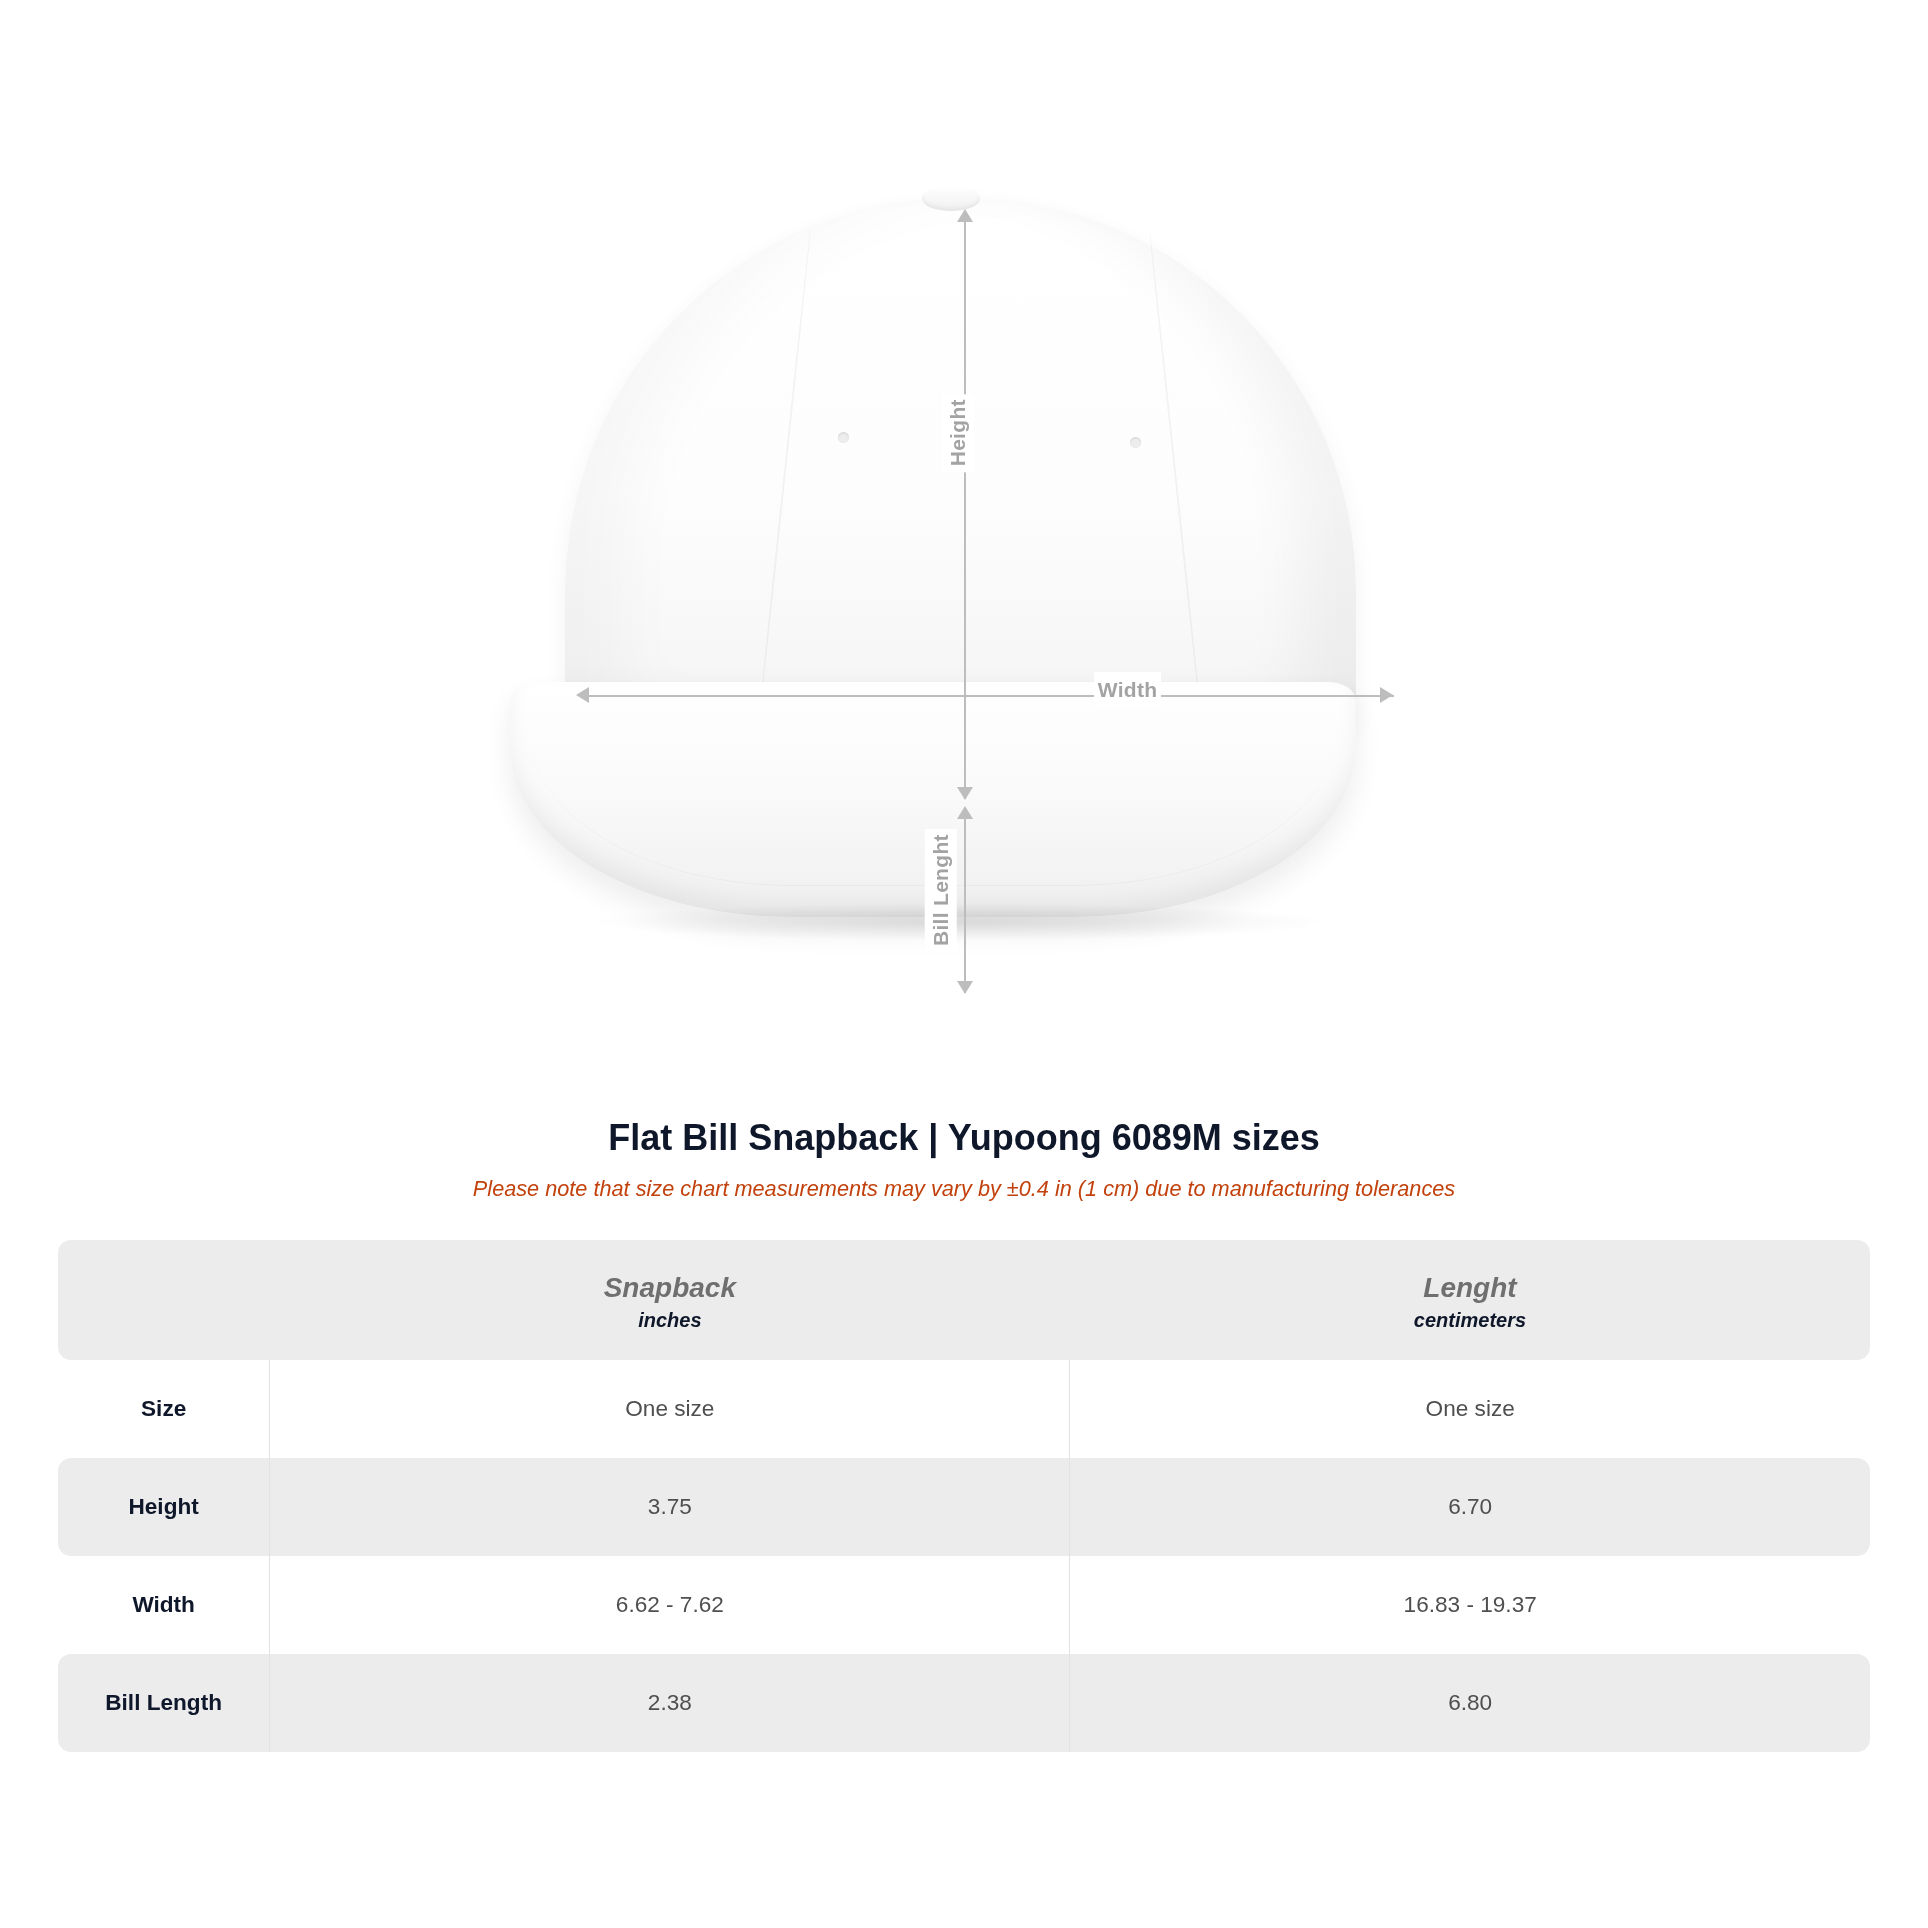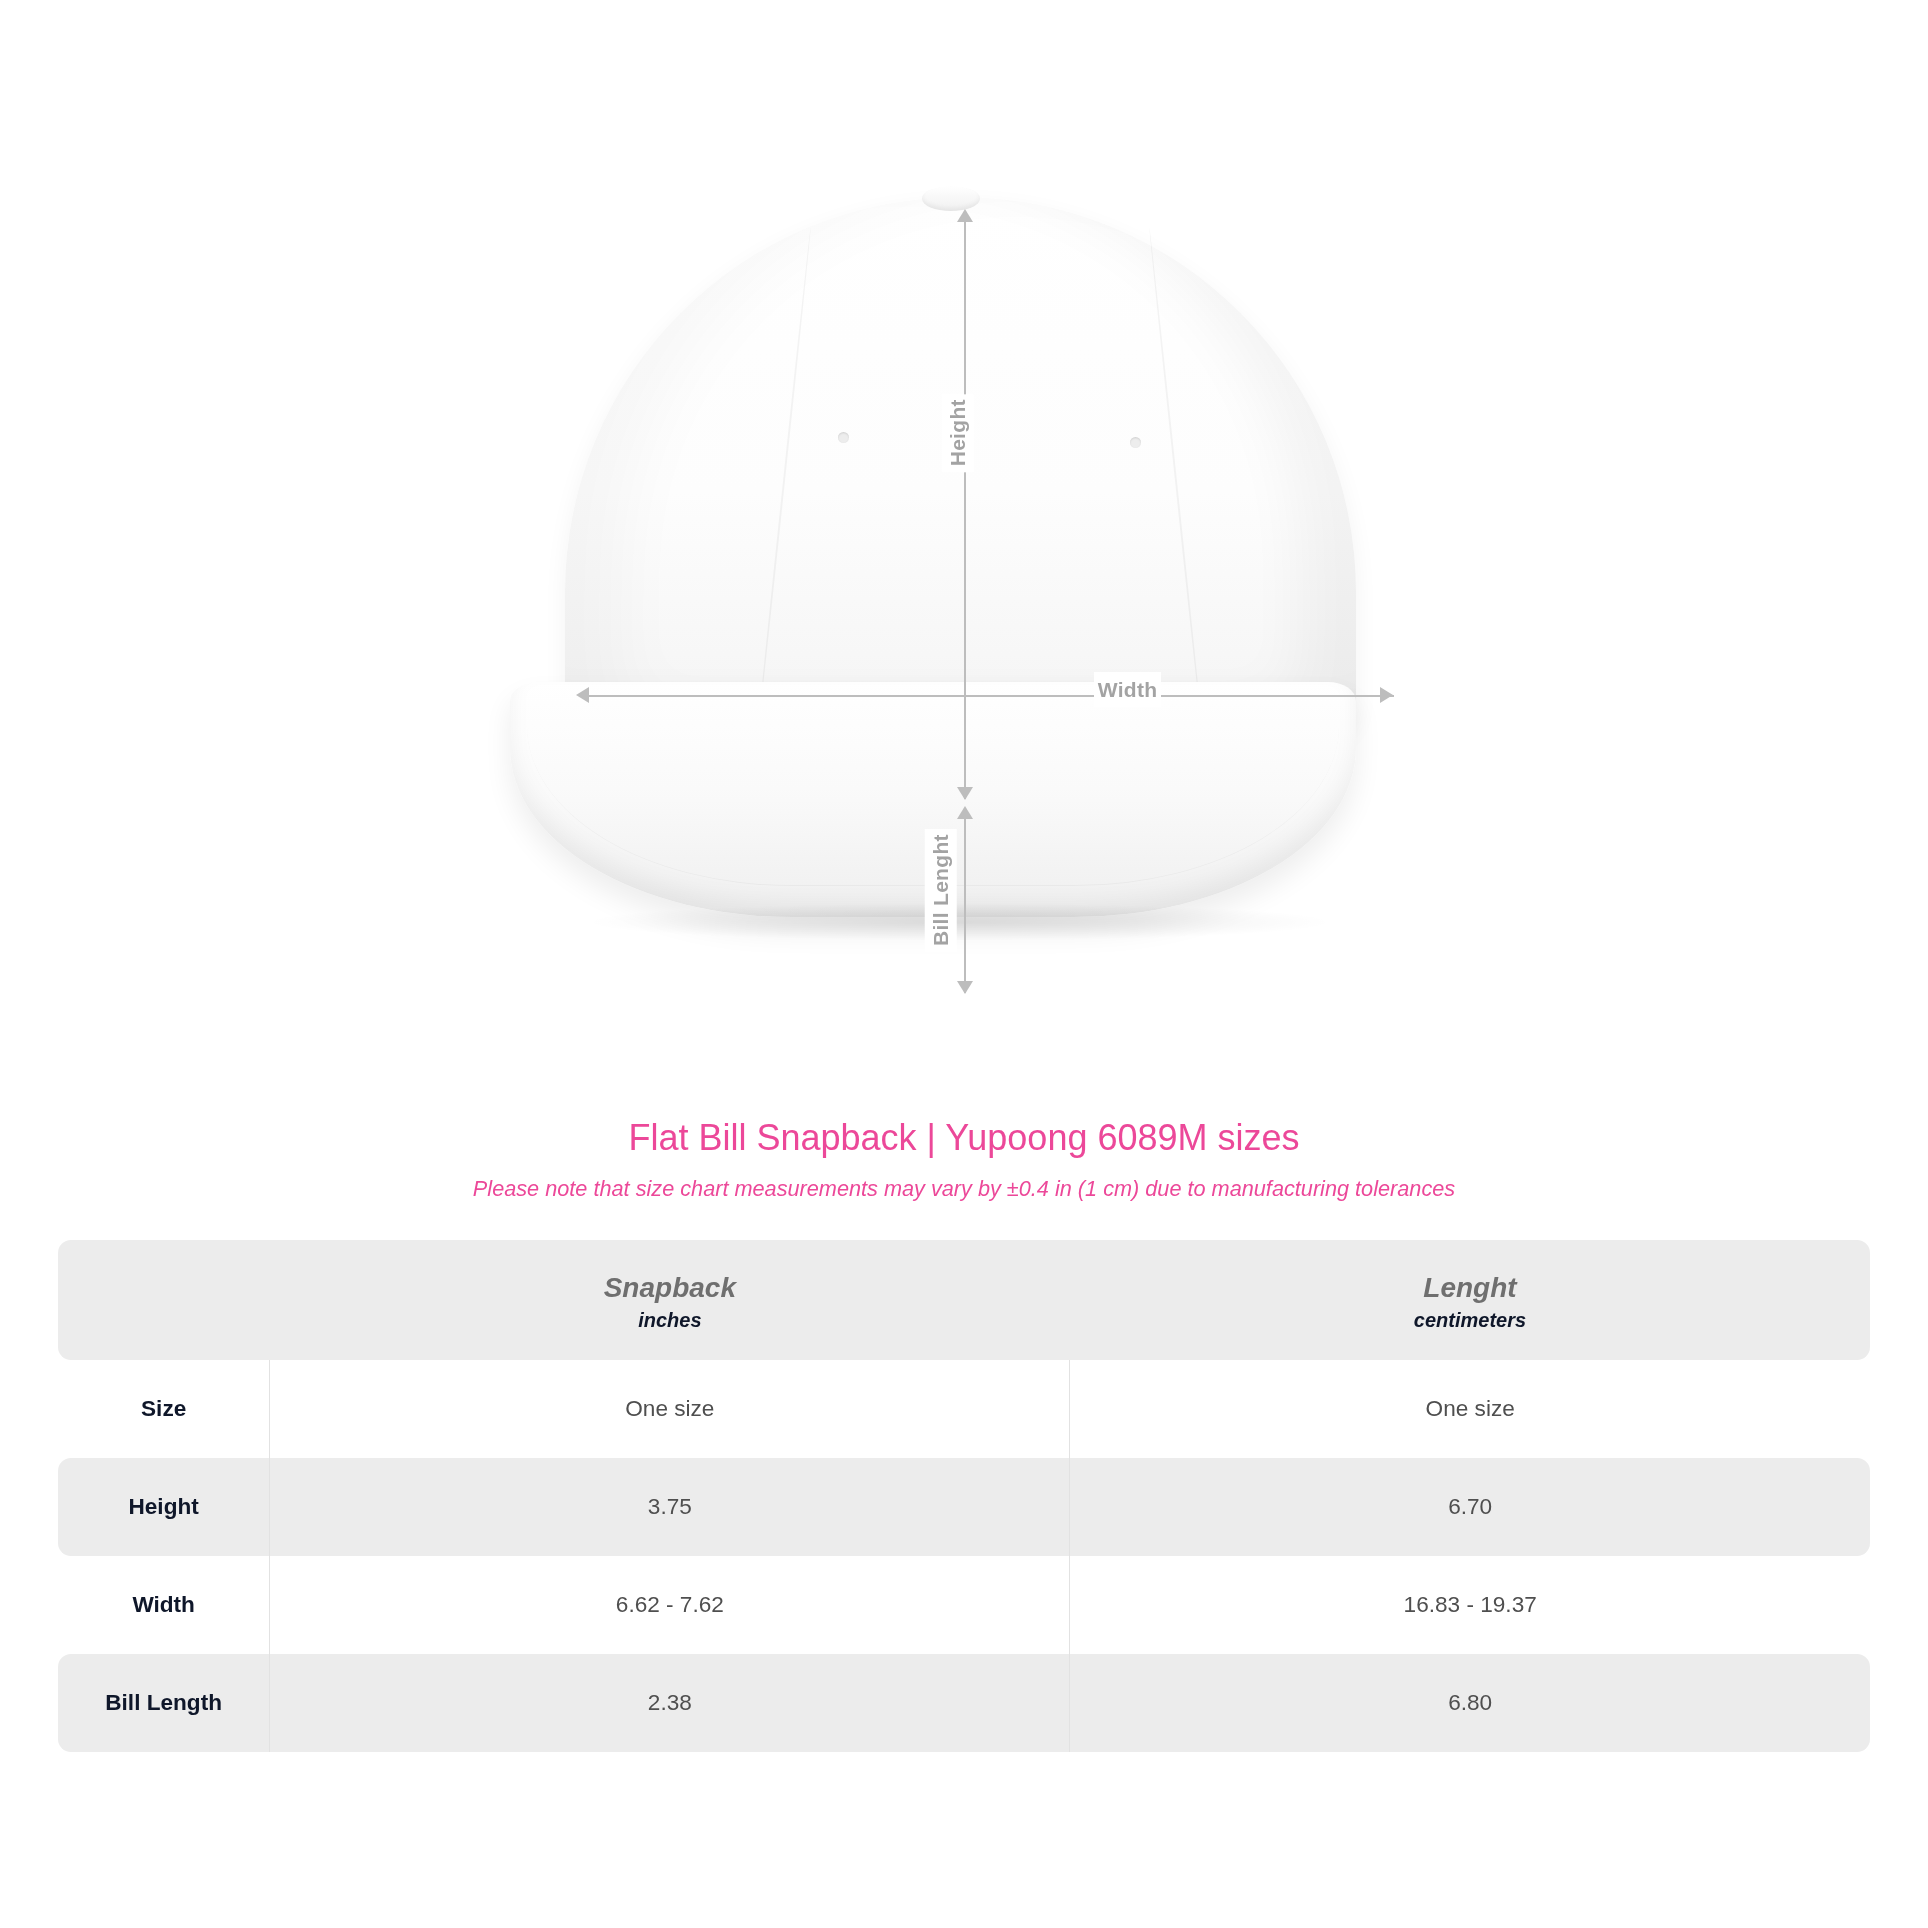"Flat Bill Snapback | Yupoong" .chart-title { color: #ec4899 -> #0f172a; font-weight: normal -> bold }
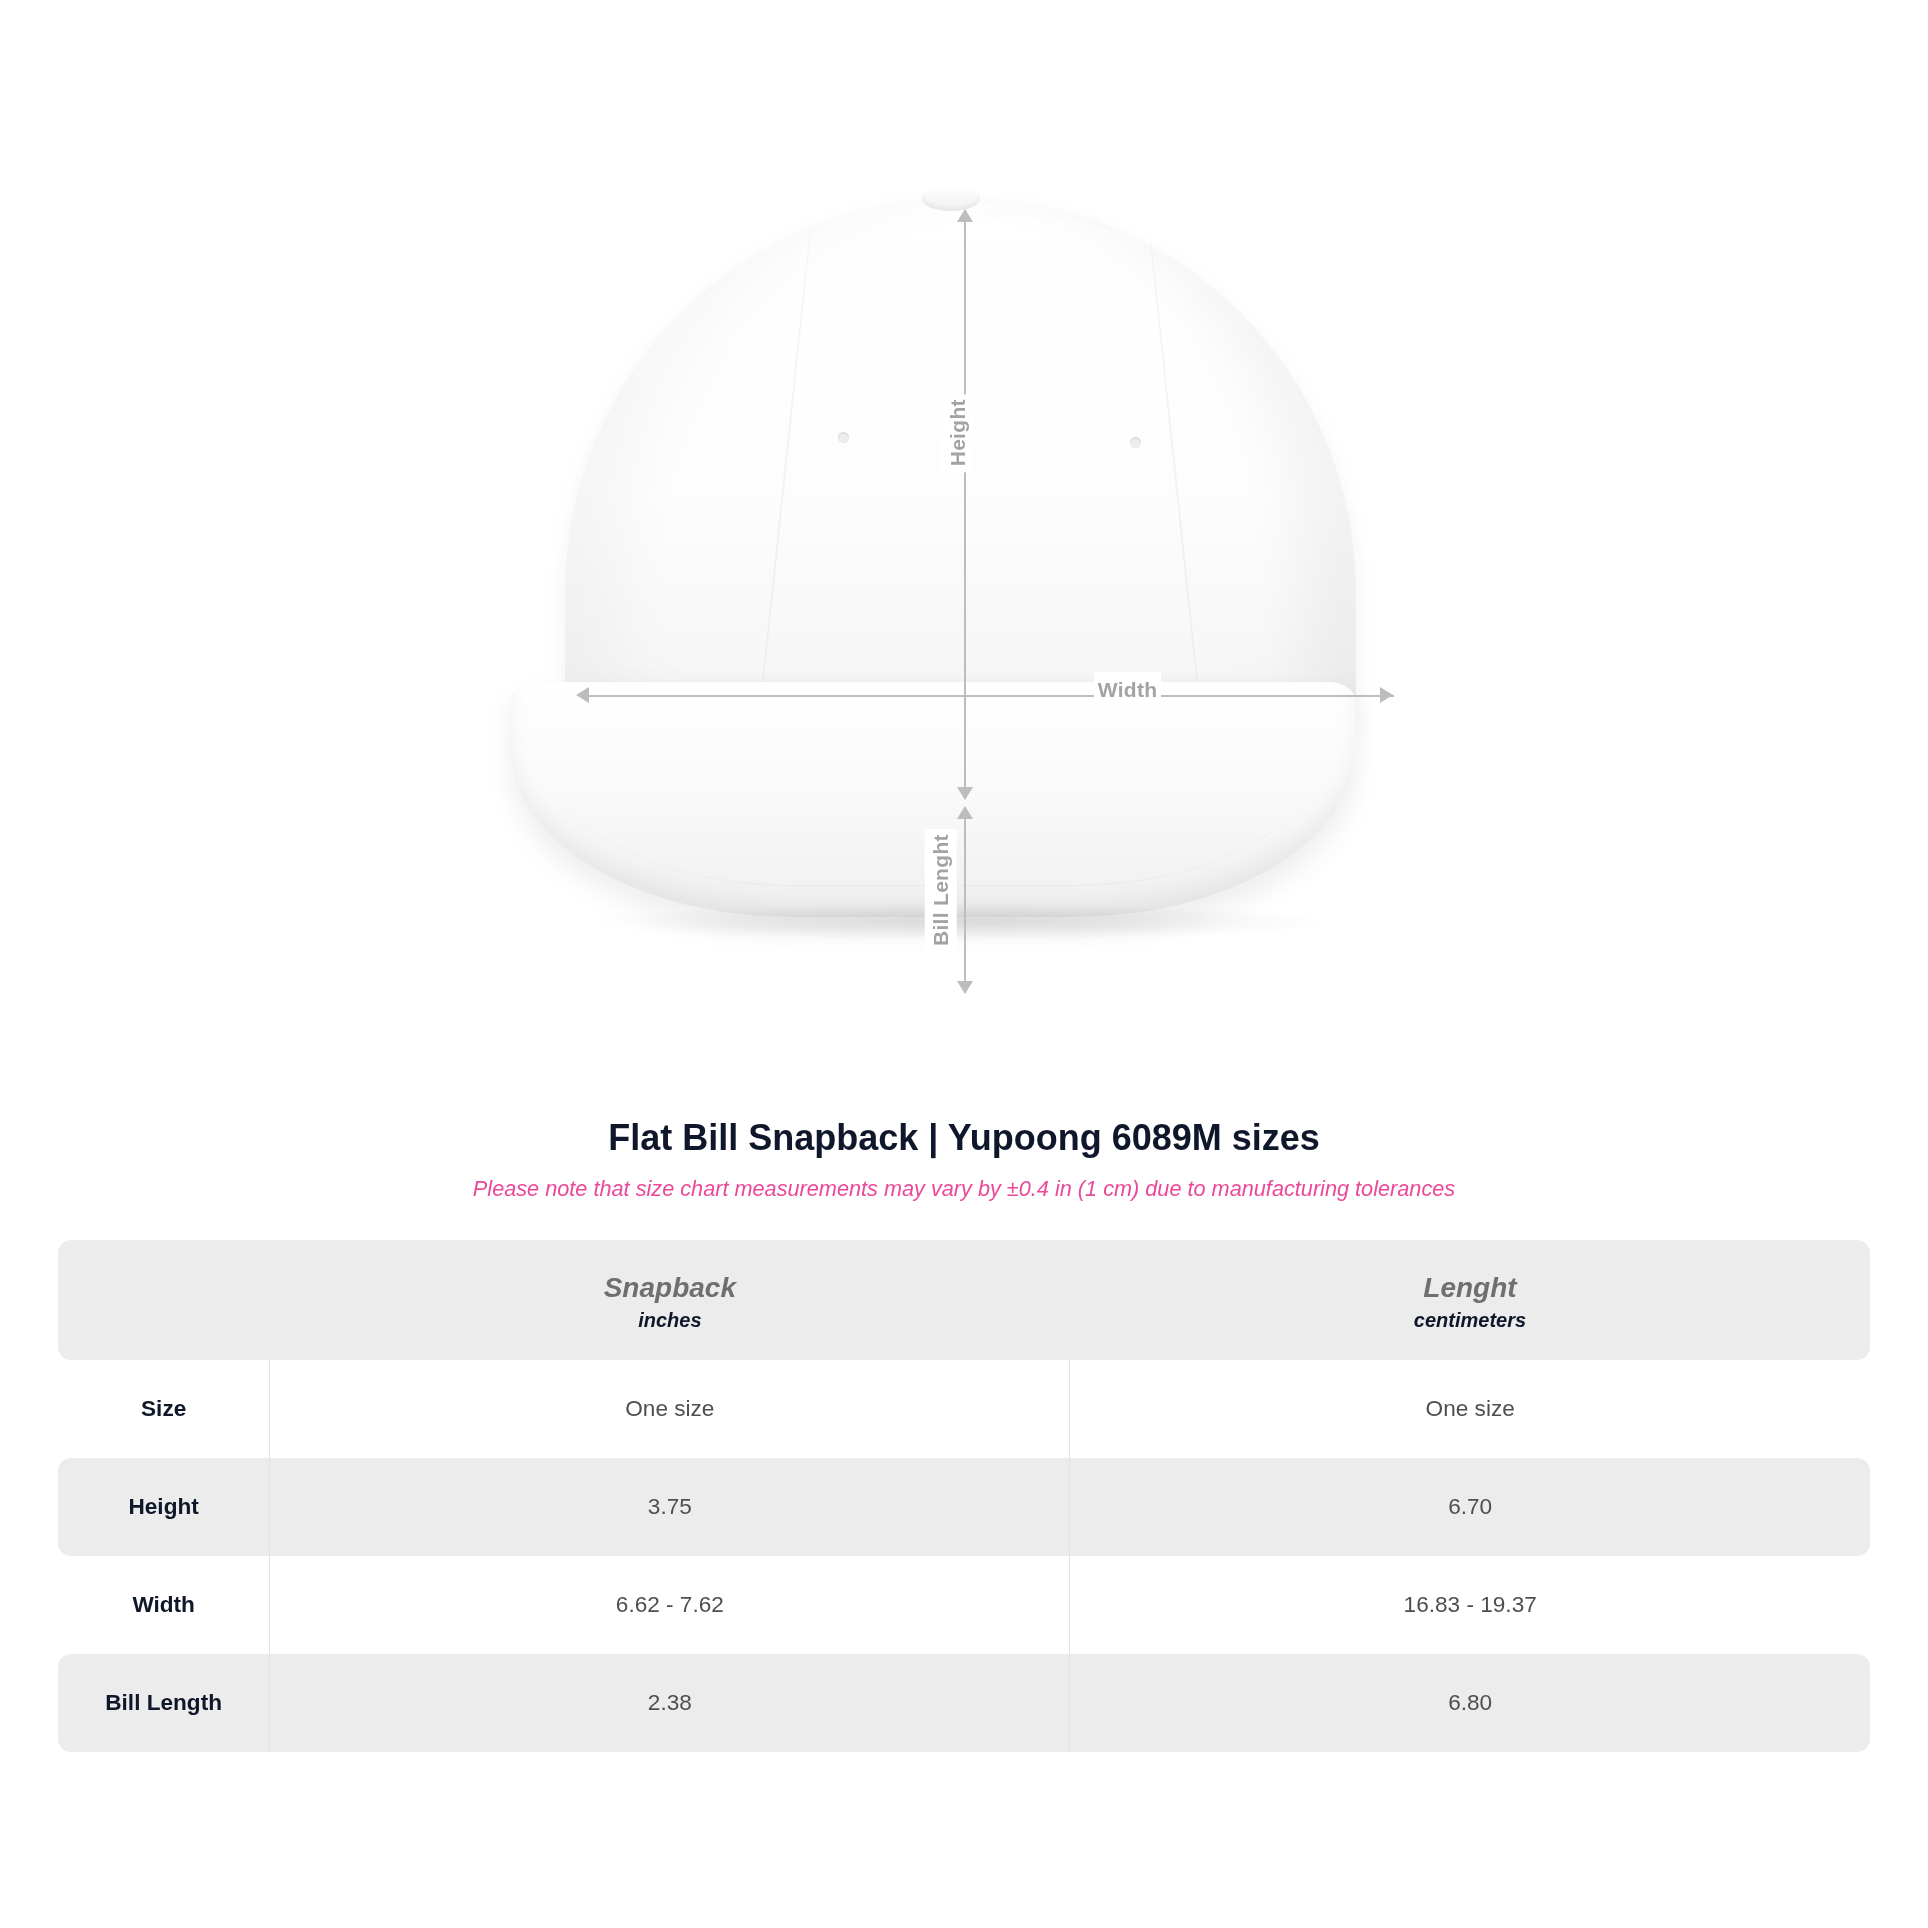"Please note that size chart" .chart-note { color: #ec4899 -> #c2410c }
